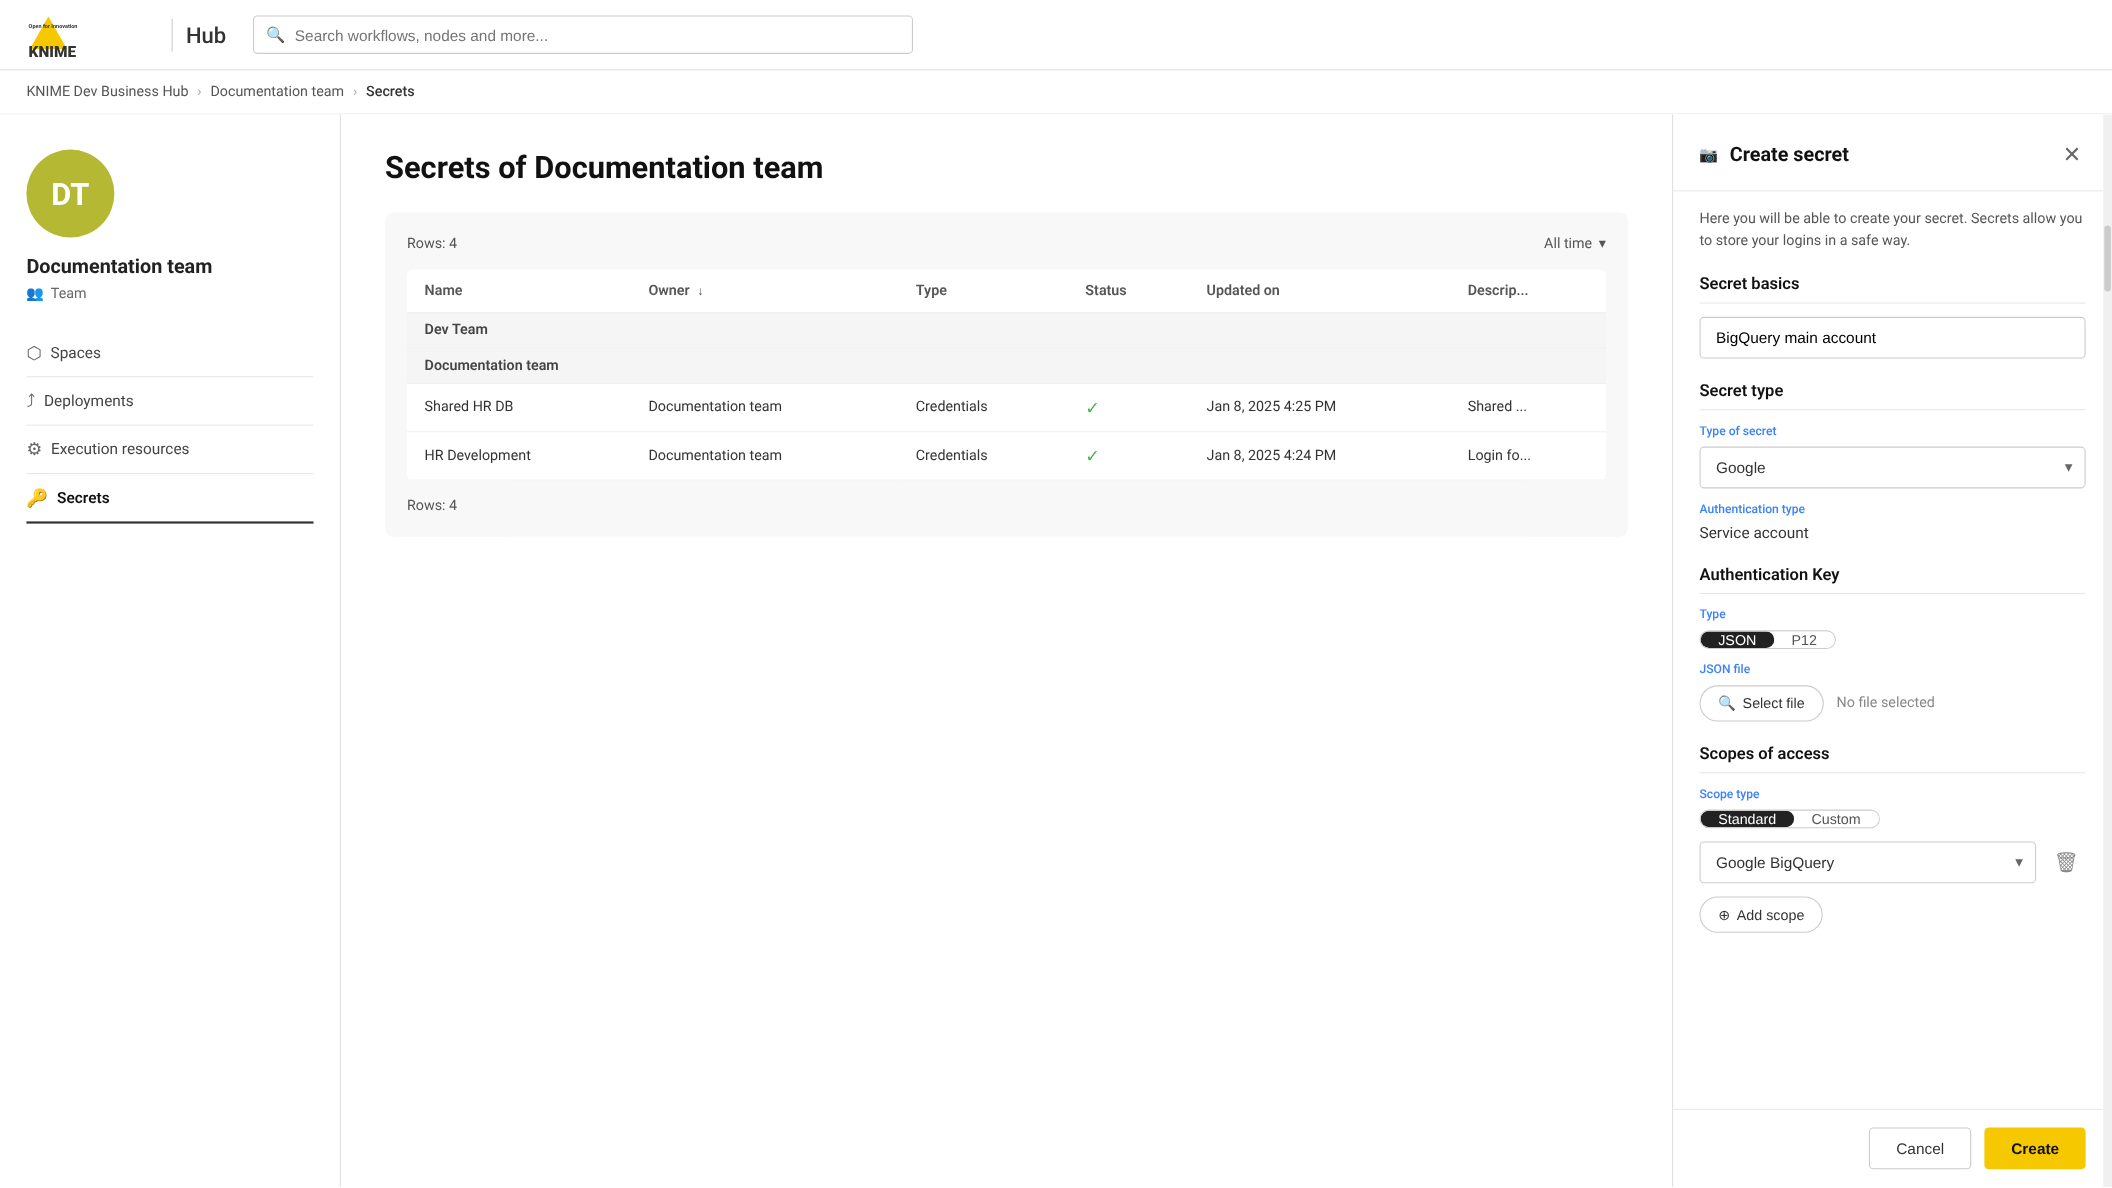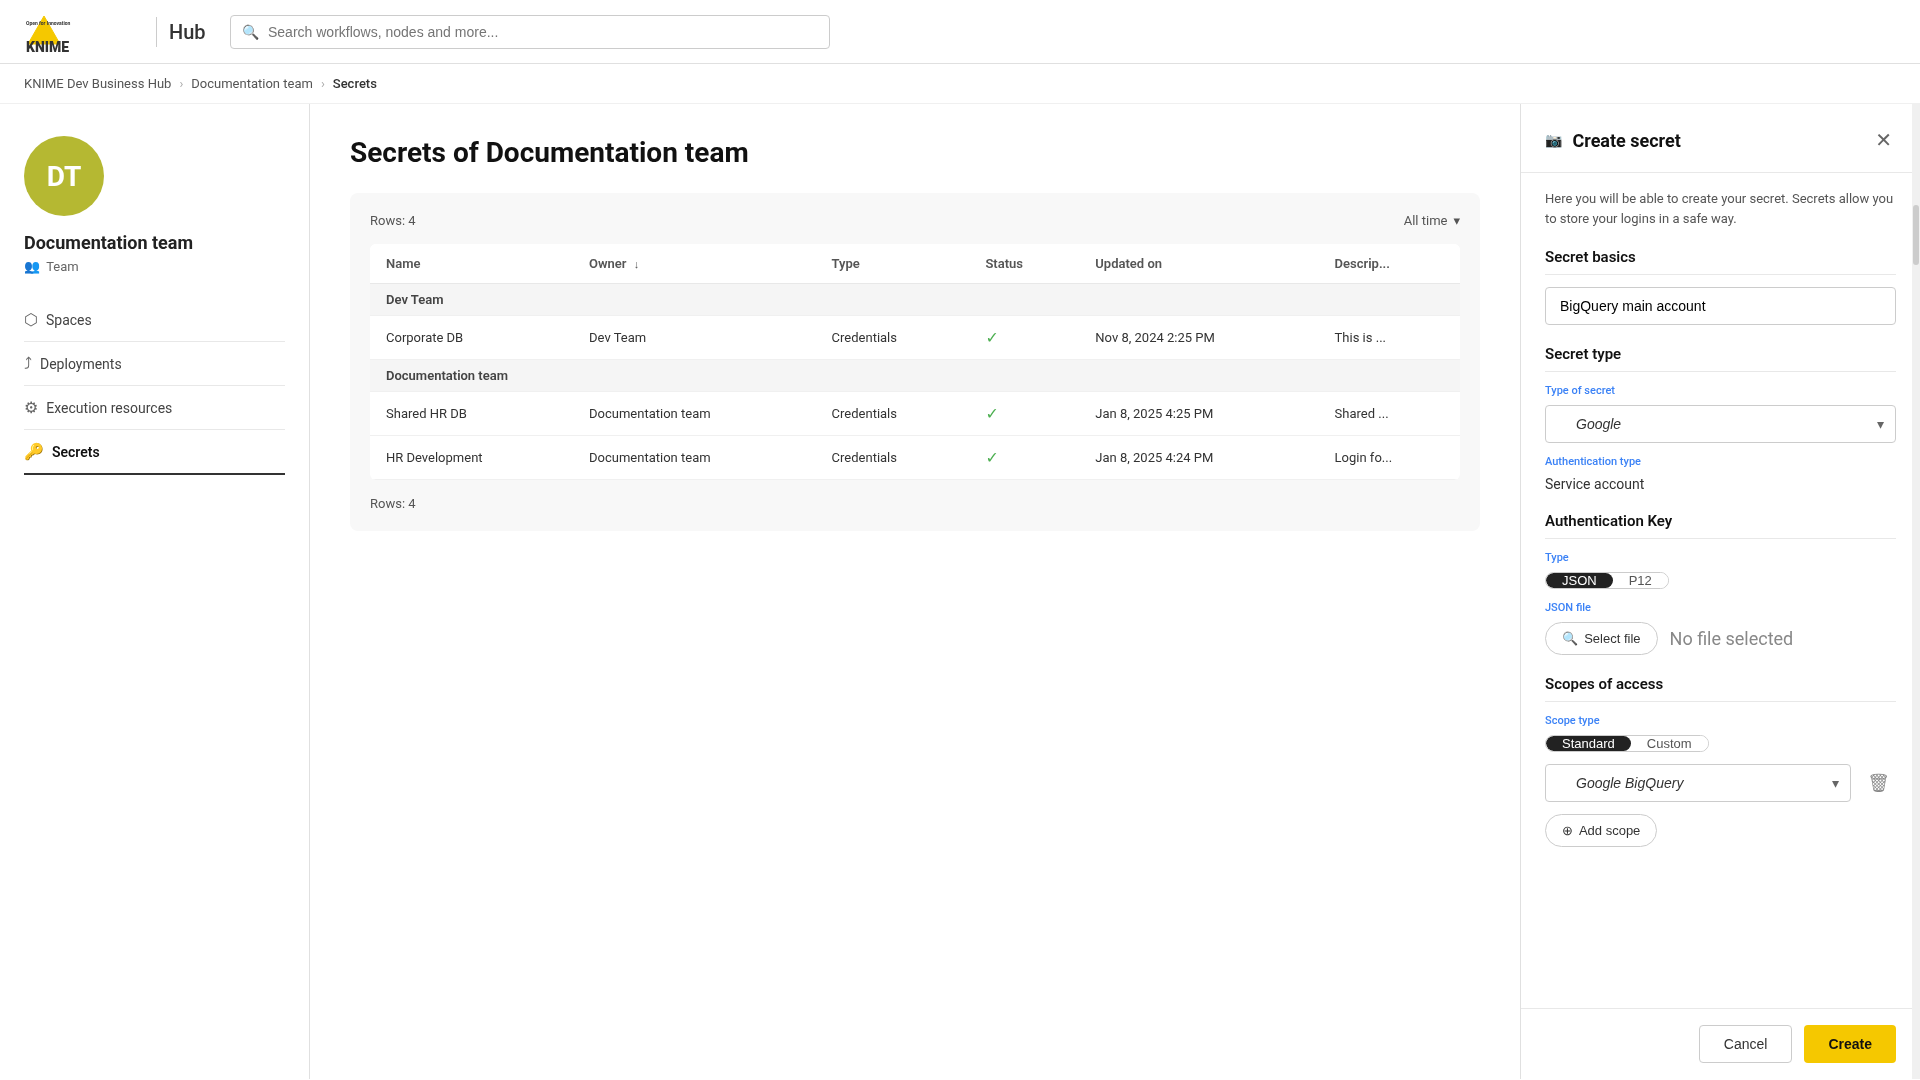"Corporate DB" tr { html: <tr> <td>Corporate DB</td> <td>Dev Team</td> <td>Credentials</td> <td><span>✓</span></td> <td>Nov 8, 2024 2:25 PM</td> <td>This is ...</td> </tr> -> none }
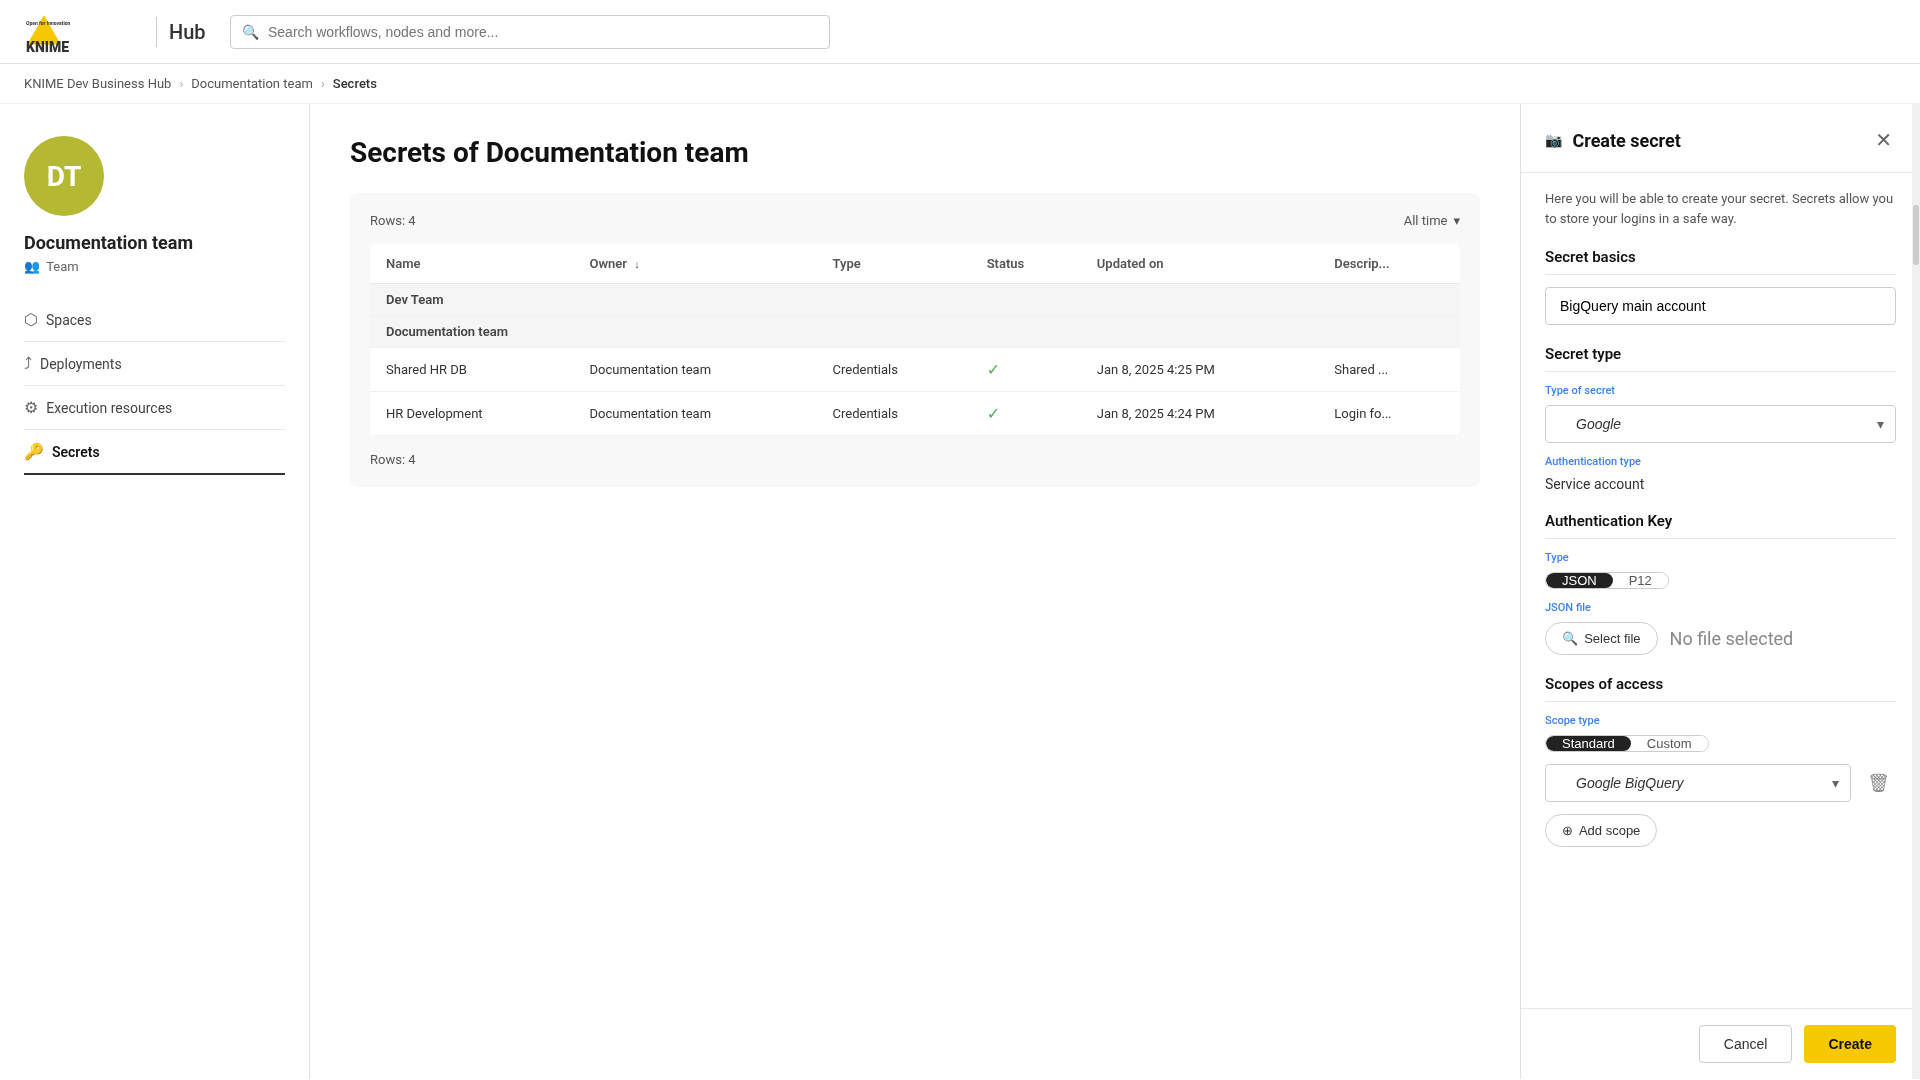"Google" .select-field { font-style: italic -> none; padding: 10px 36px 10px 30px -> 10px 36px 10px 14px }
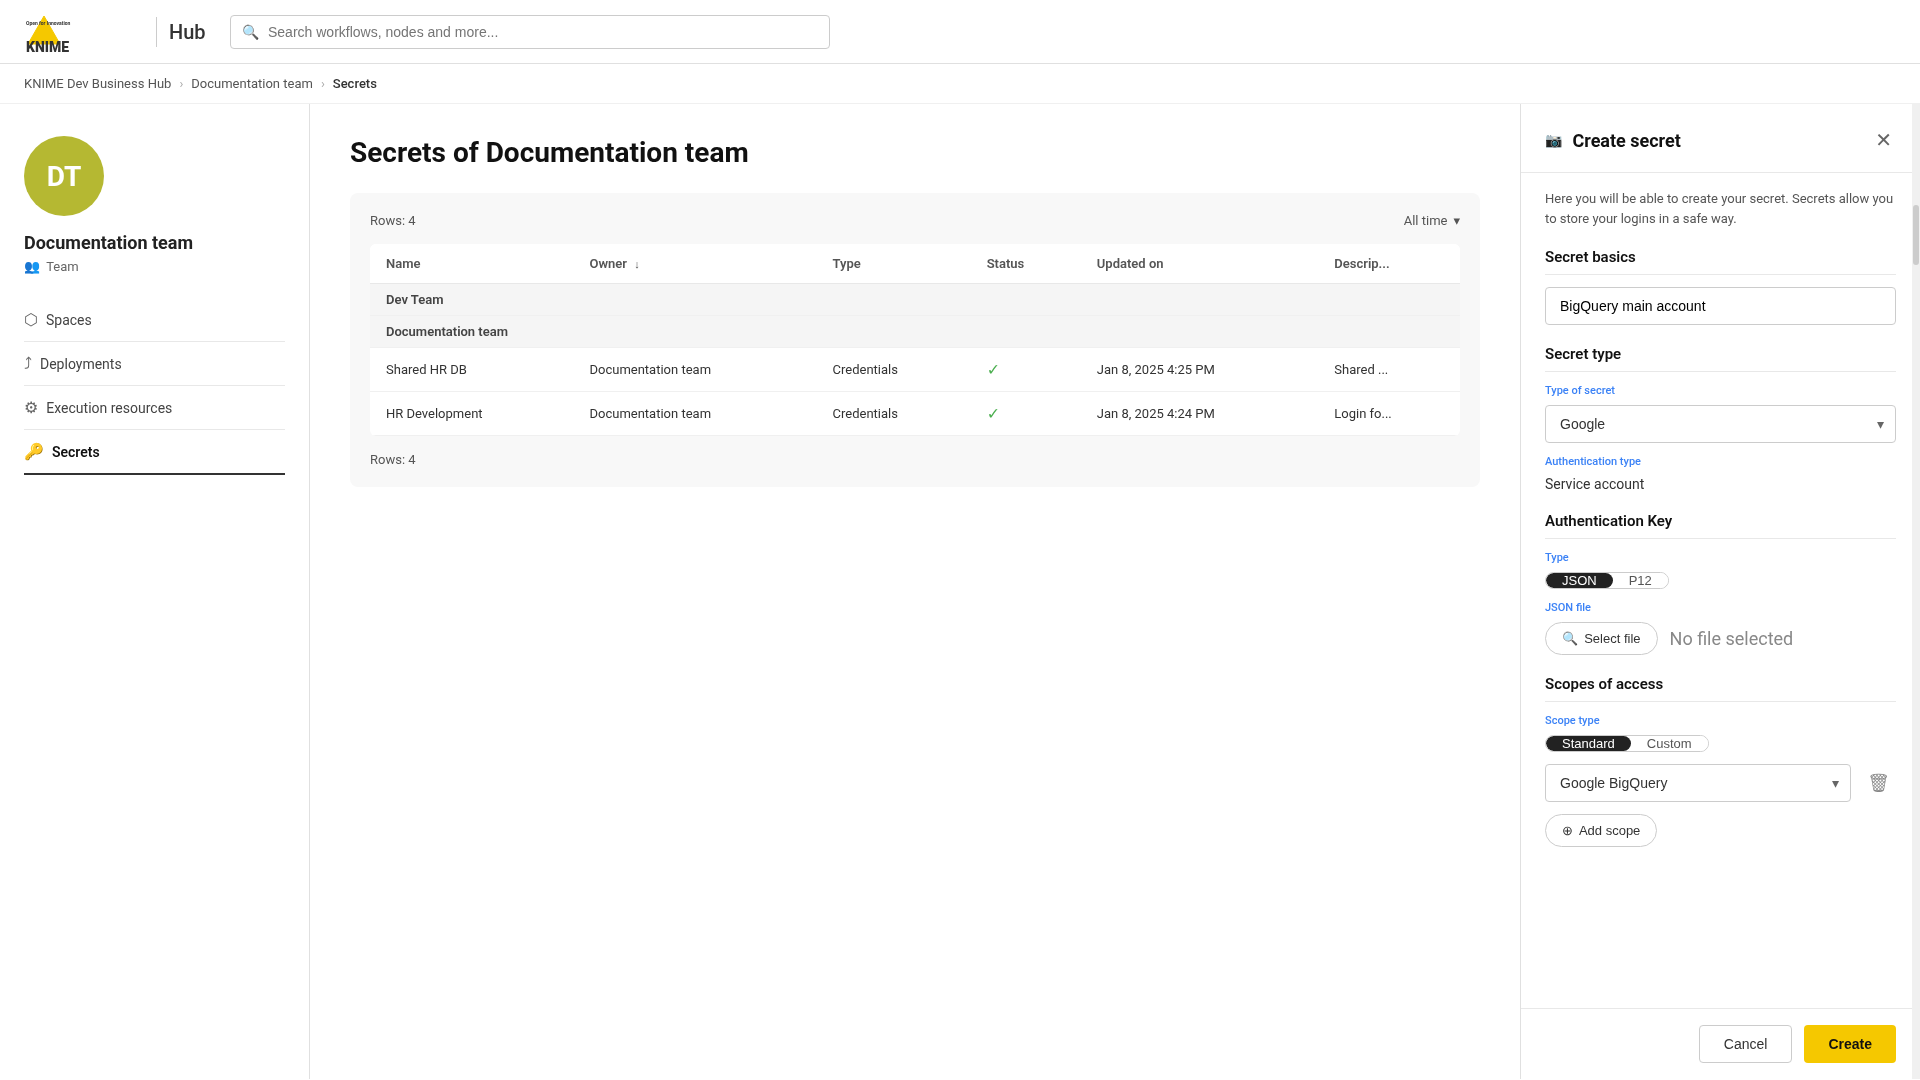"No file selected" .no-file-text { font-size: 18px -> 13px }
